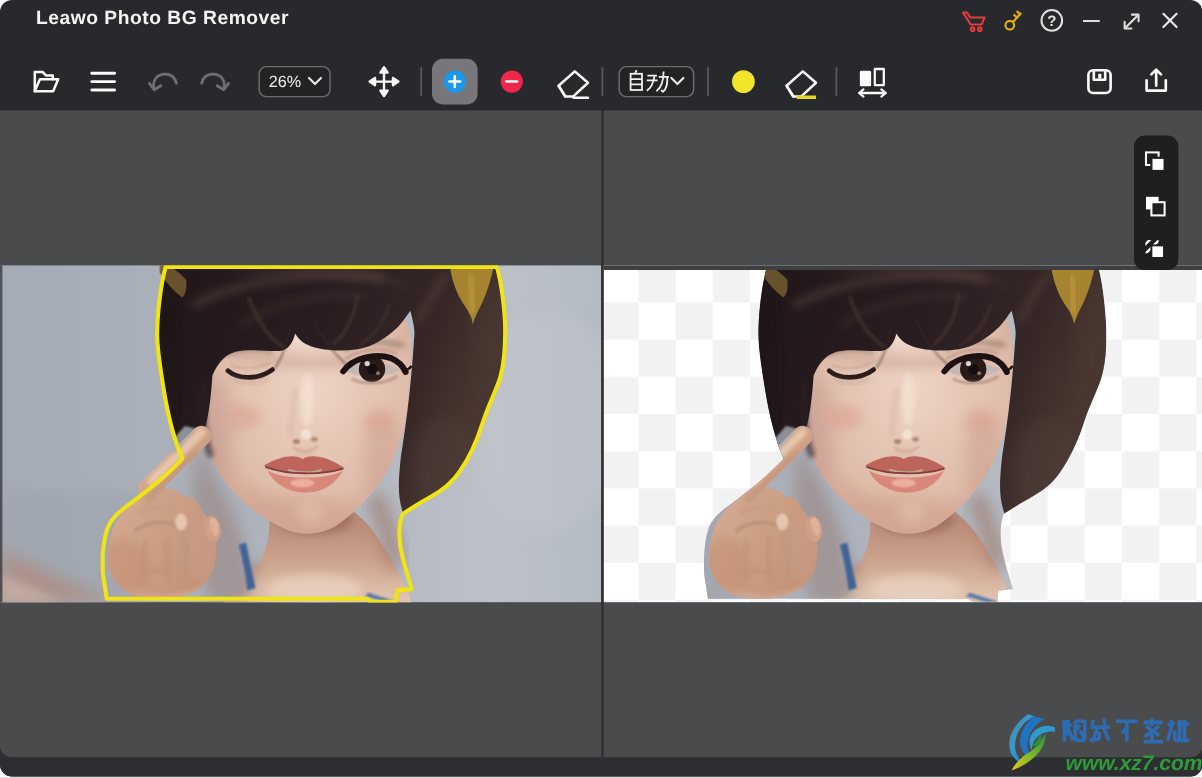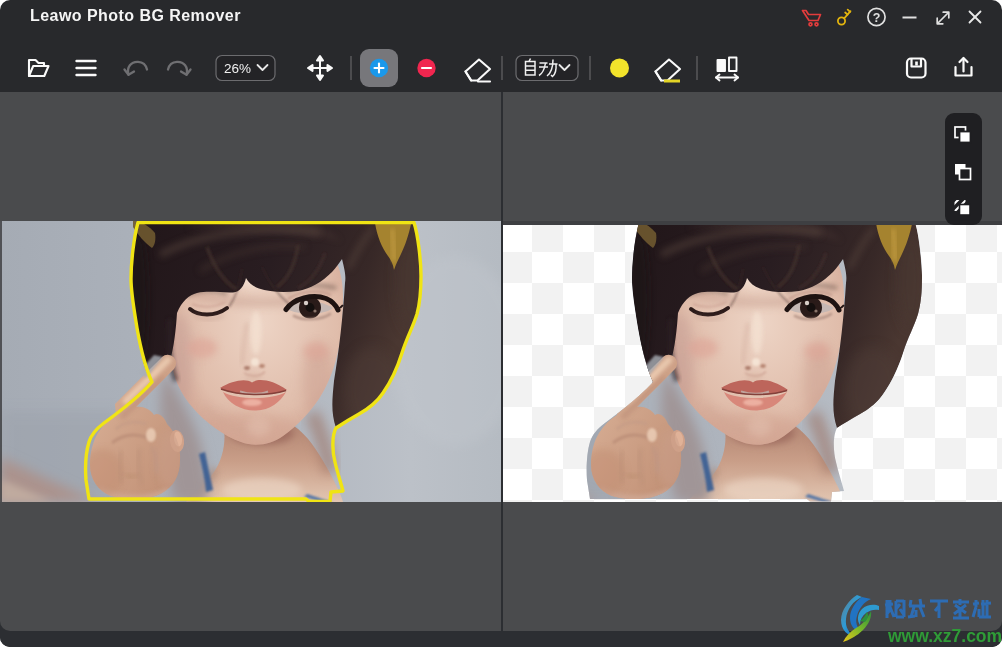"www.xz7.com" .content { font-style: none -> italic }
